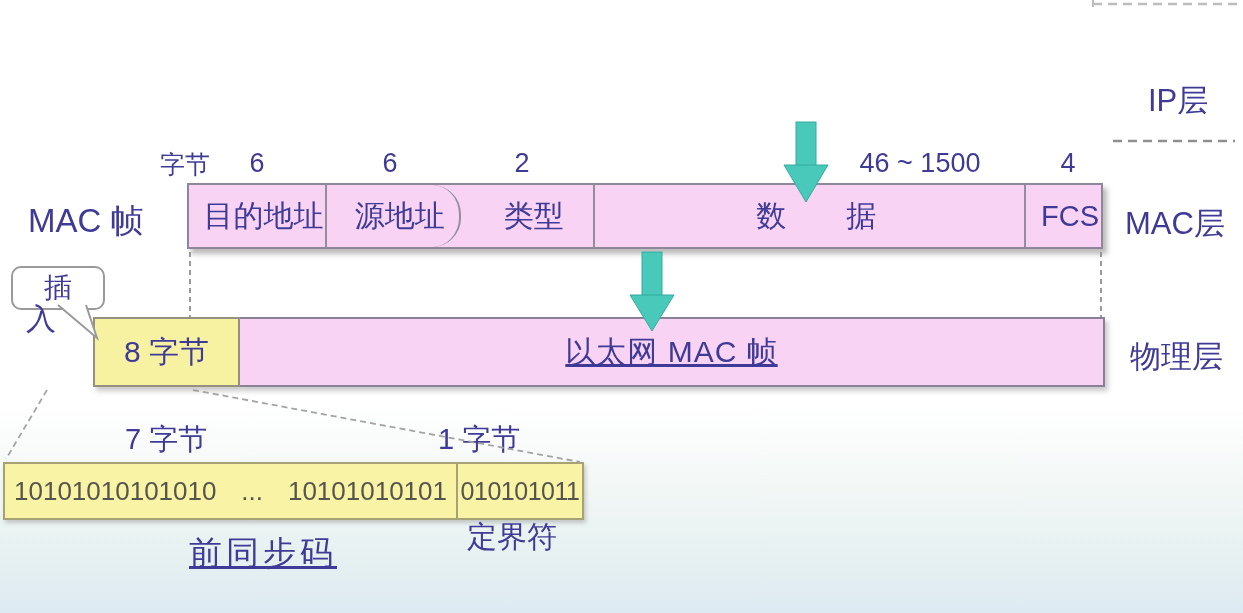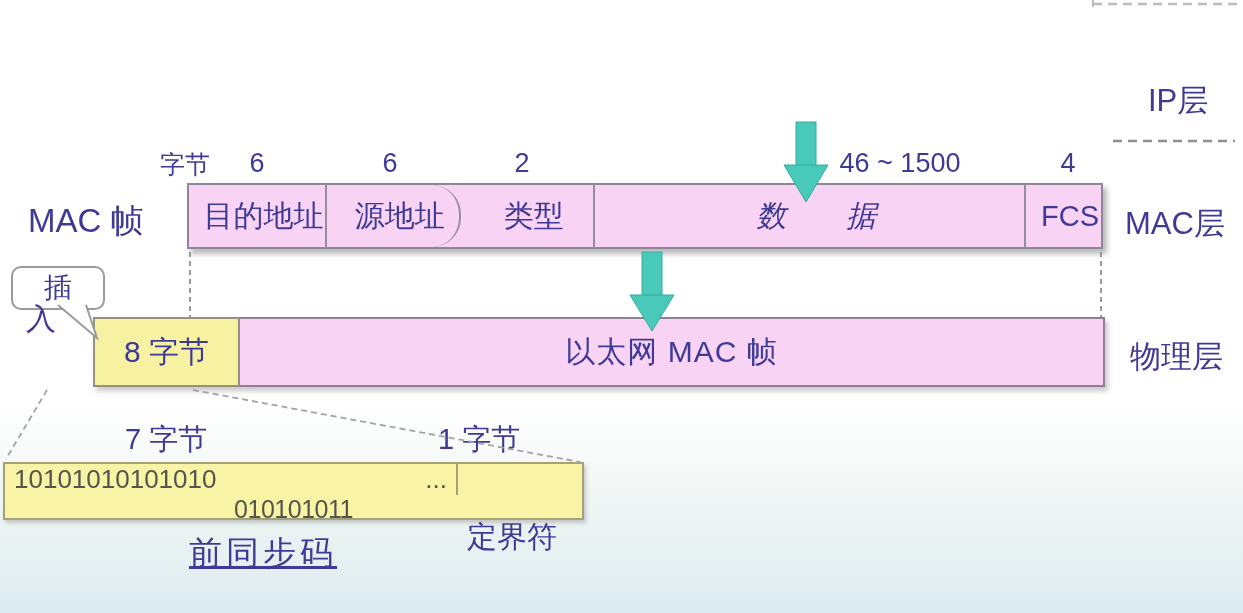"46 ~ 1500" .bc3 { left: 820px -> 840px }
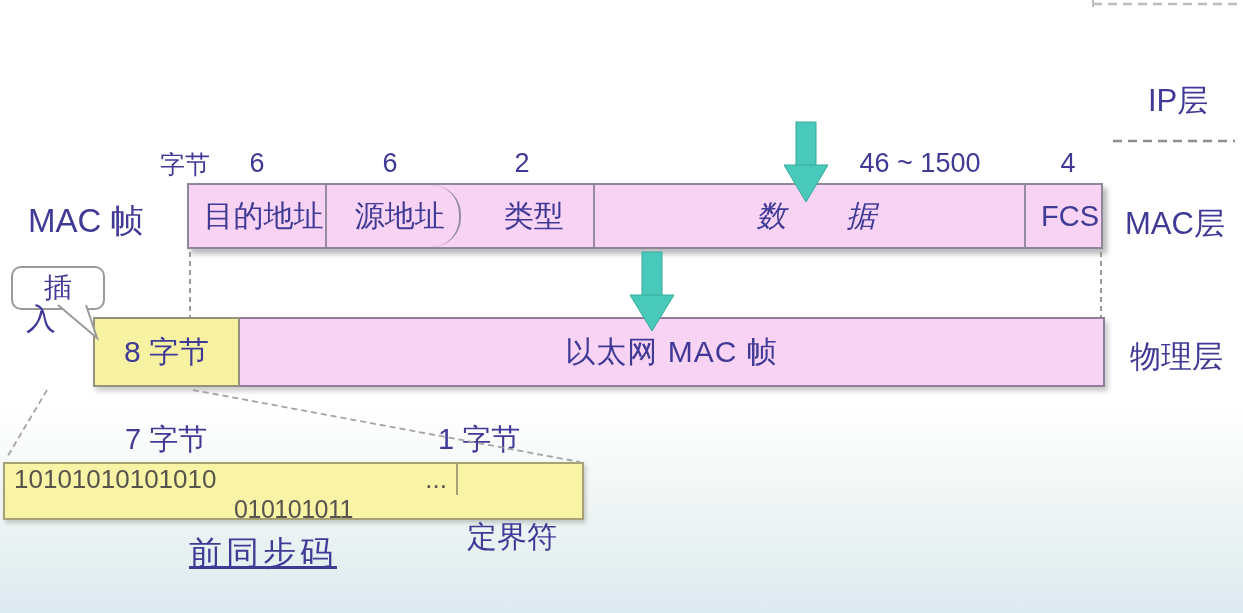"数 据" .mc3 { font-style: italic -> none }
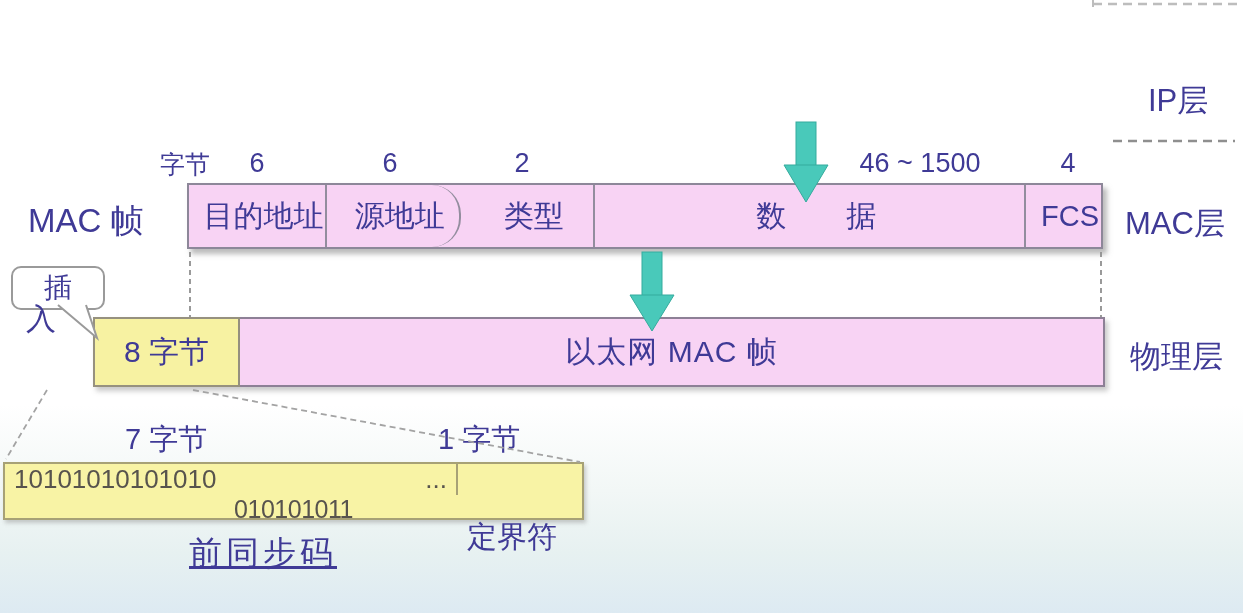"以太网 MAC 帧" .phy-frame { text-decoration: none -> underline }
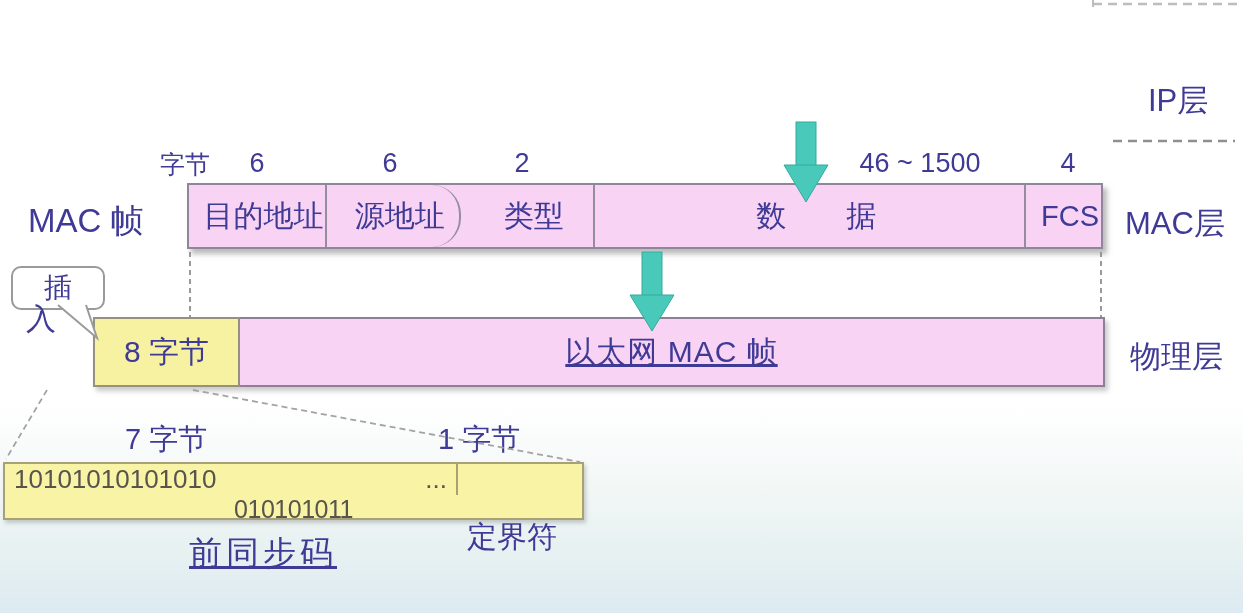"10101010101010" .bits-box { flex-direction: column -> none }
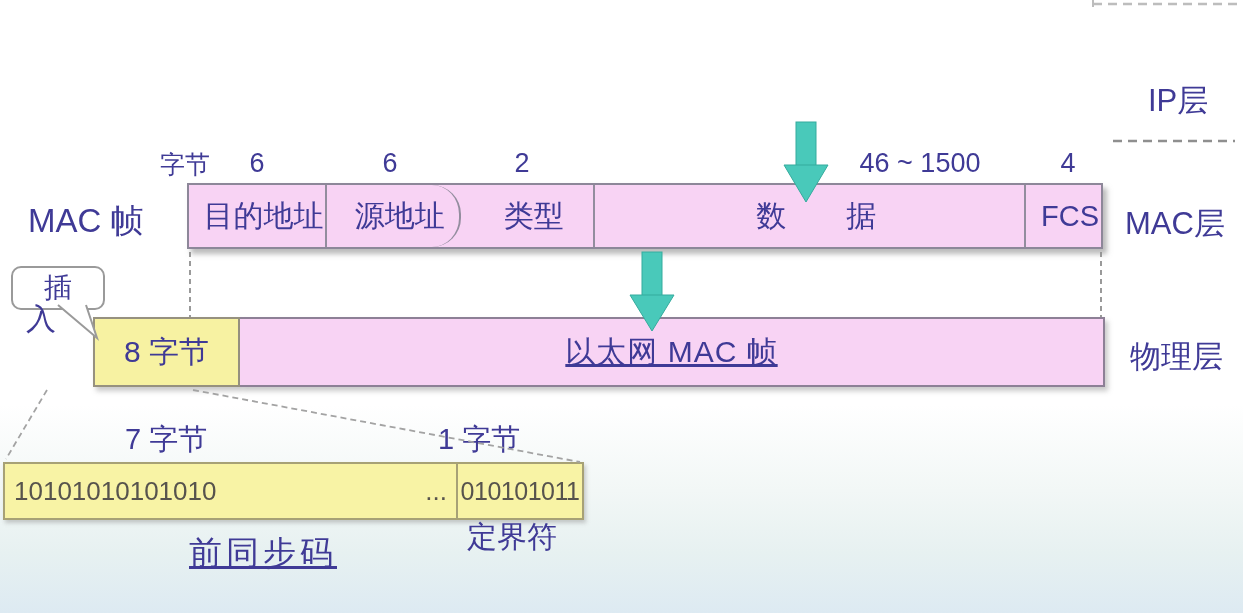"10101010101" span { html: none -> <span>10101010101</span> }
